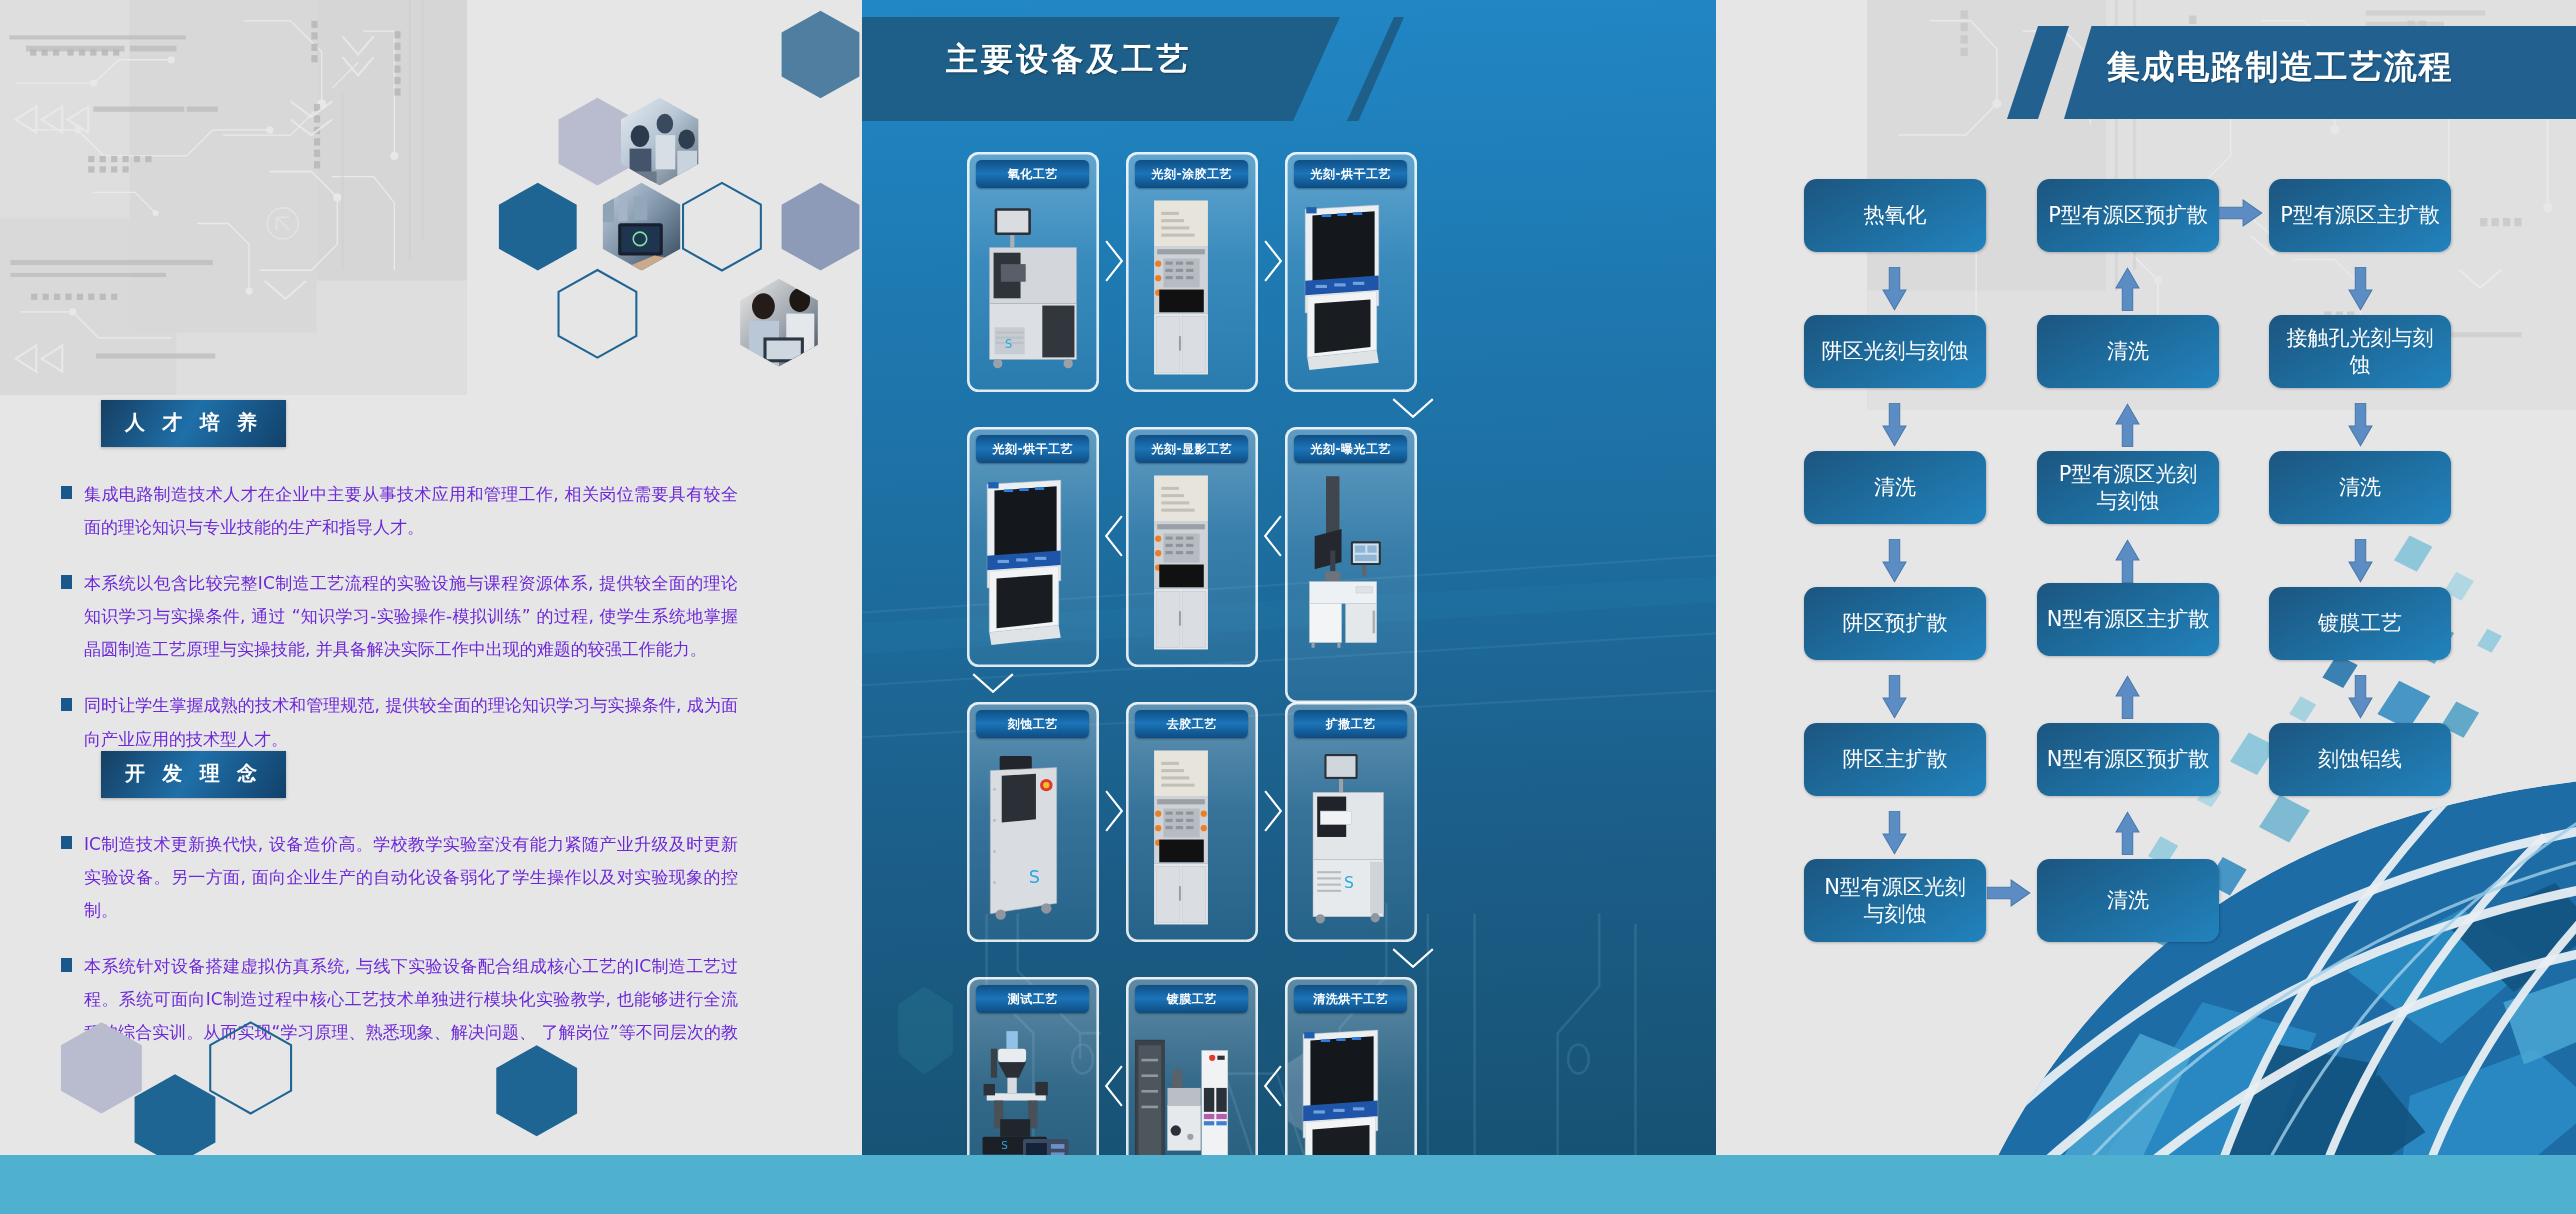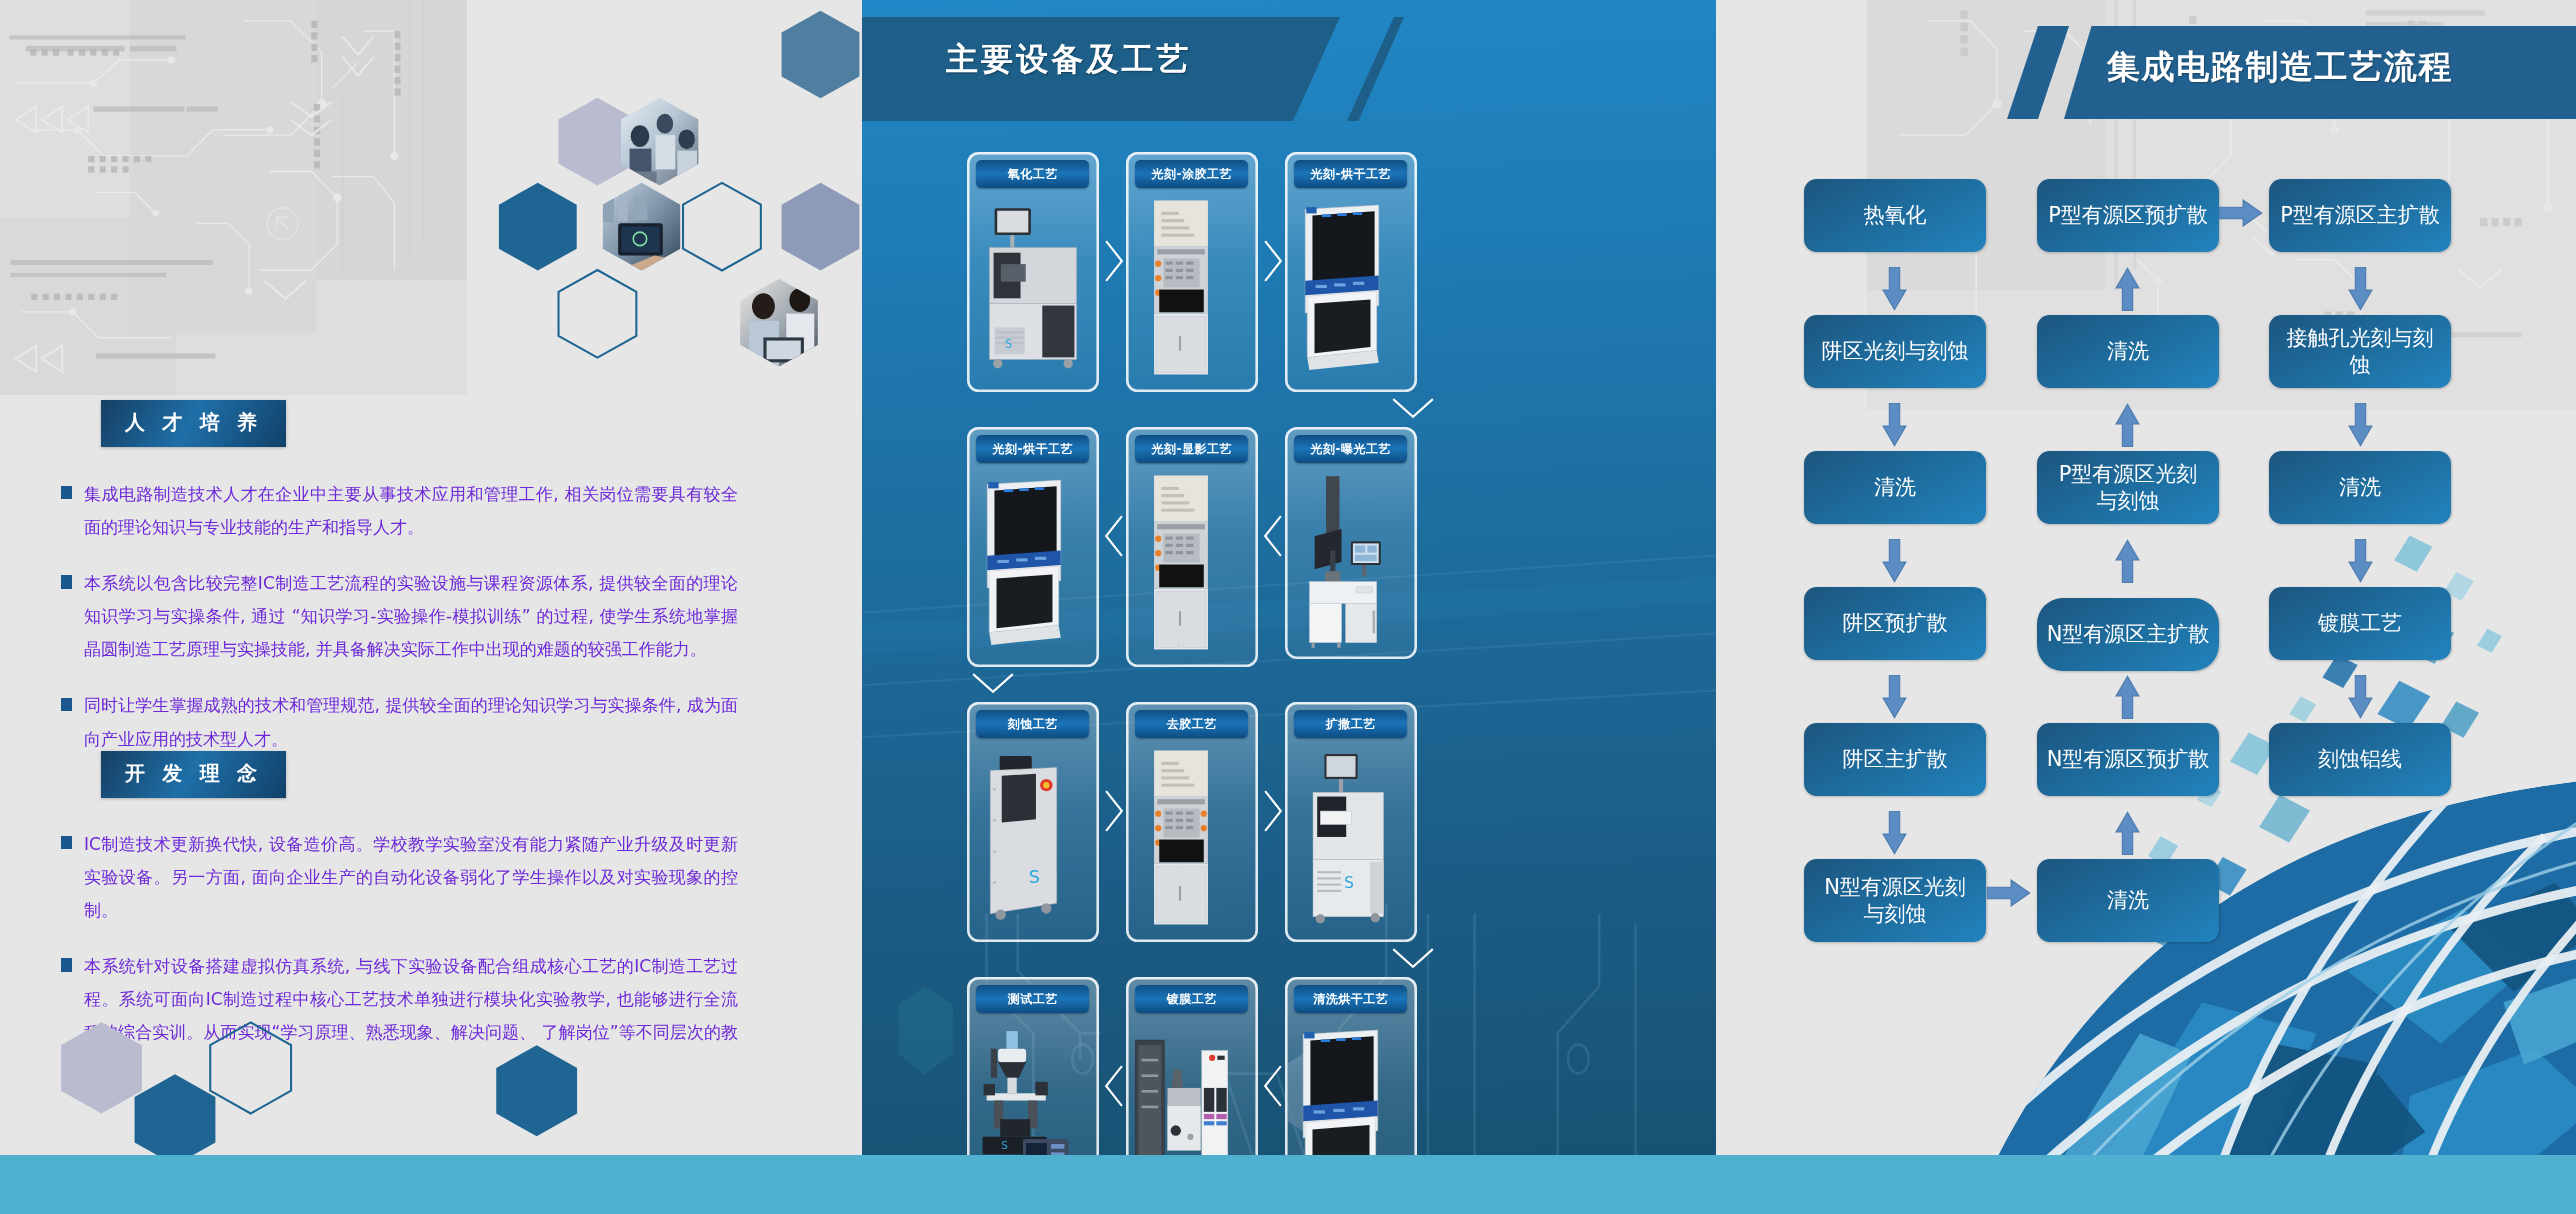"光刻-曝光工艺" div.eq-card { border-radius: 12px -> none; height: 232px -> 276px }
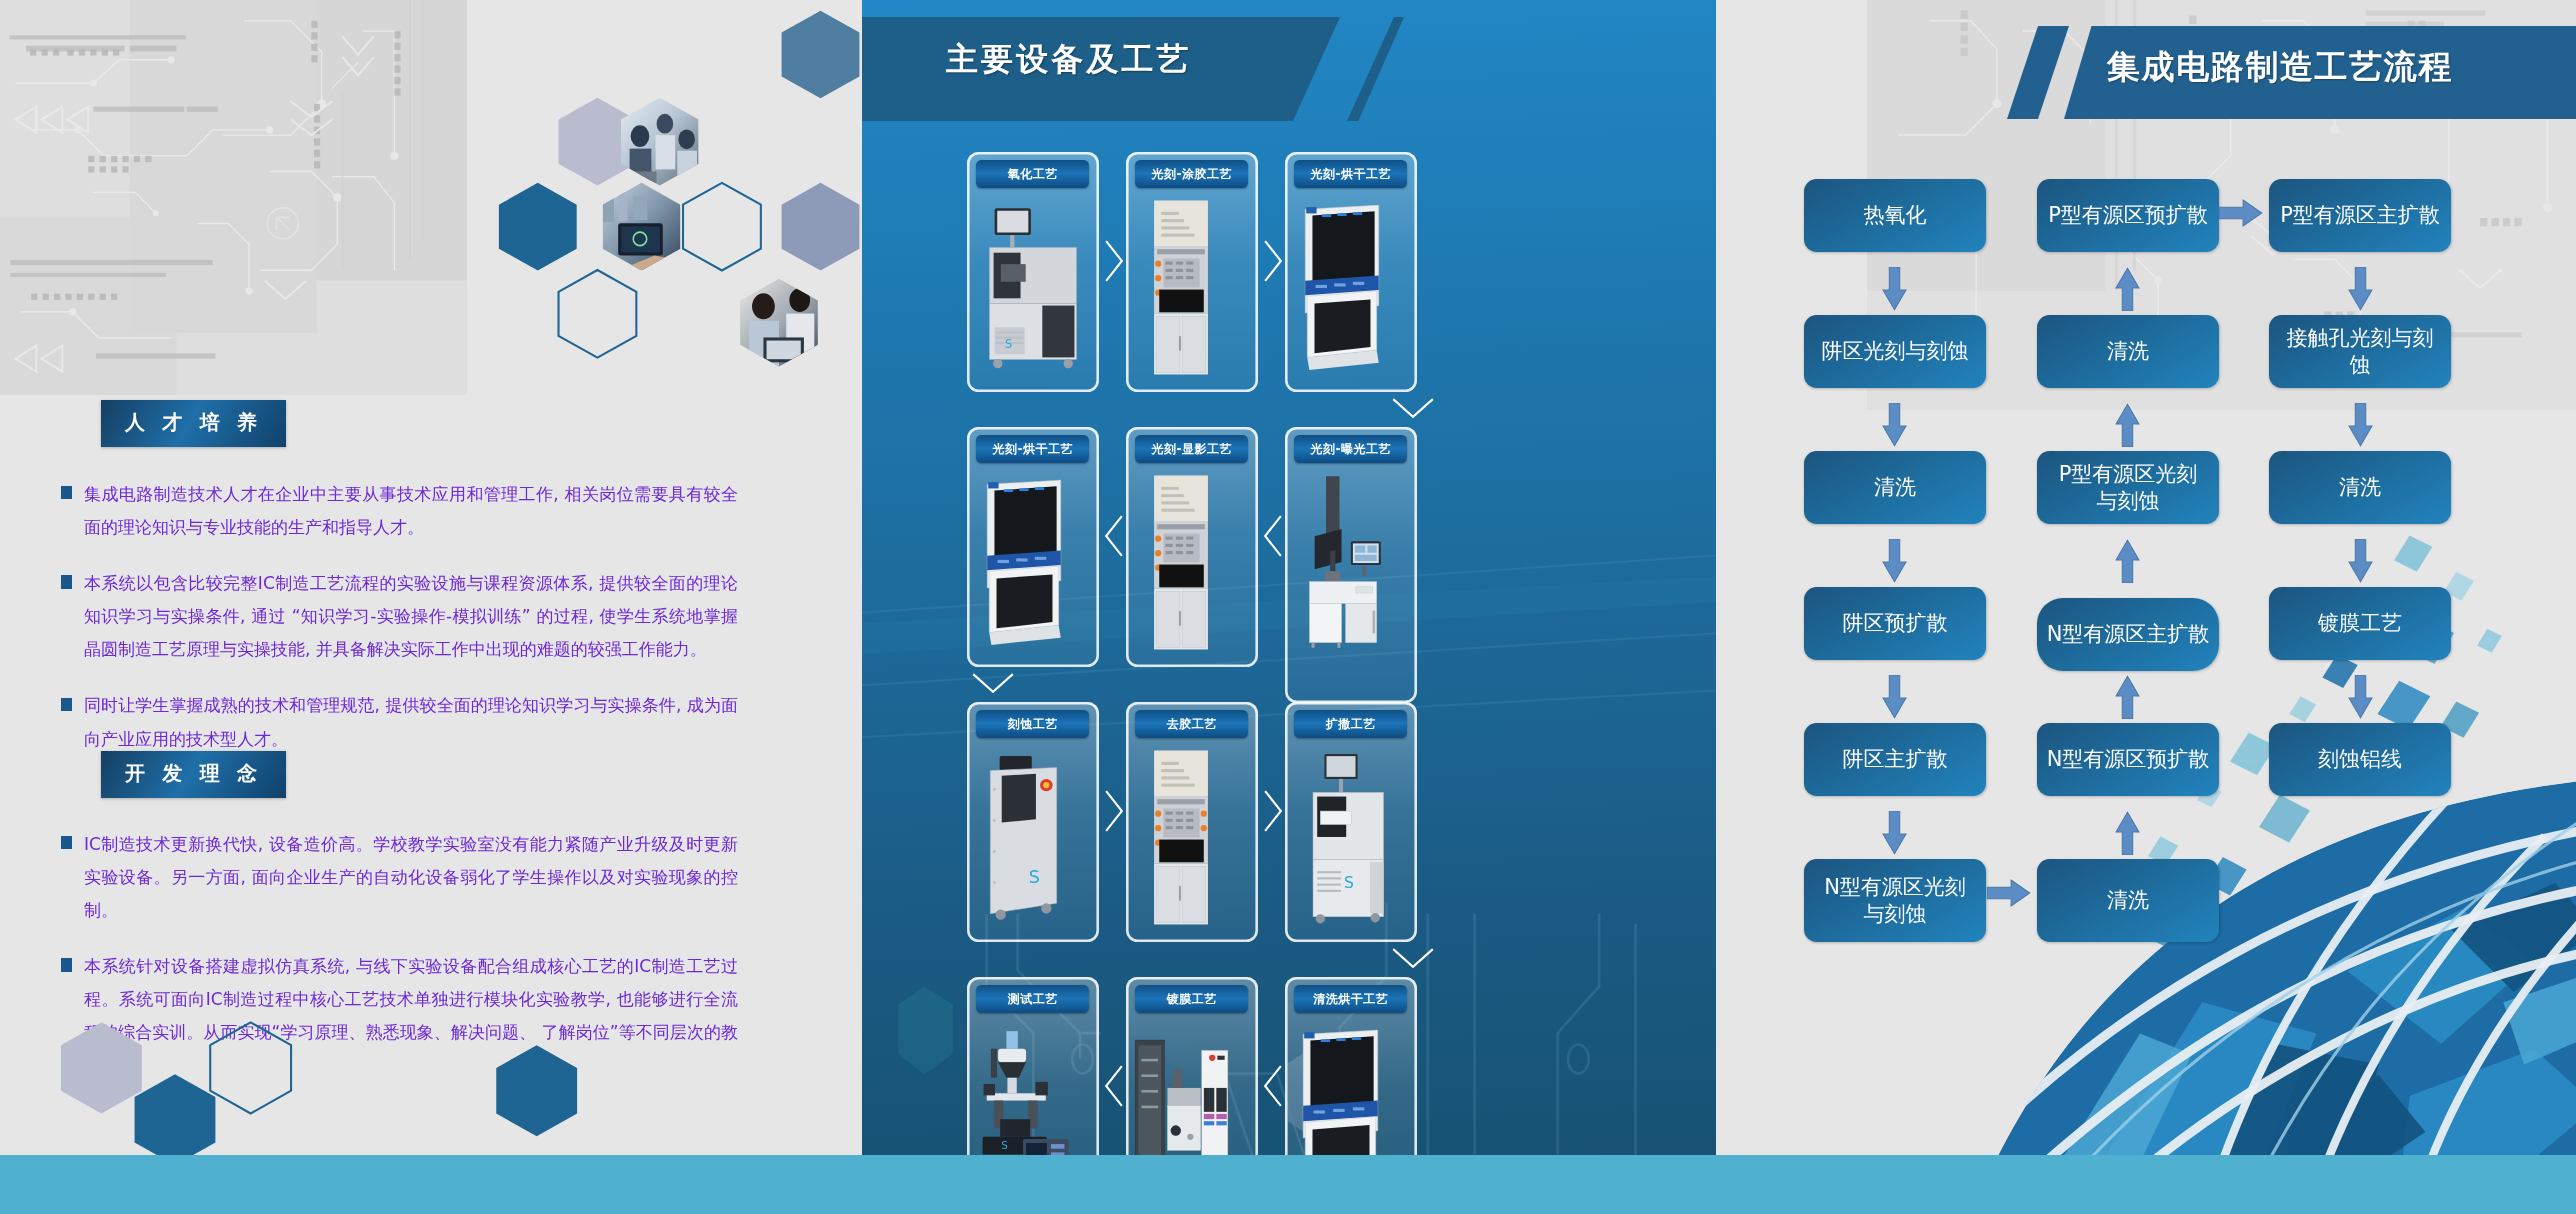"N型有源区主扩散" div.fbox { border-radius: 26px -> none; top: 419px -> 404px }
